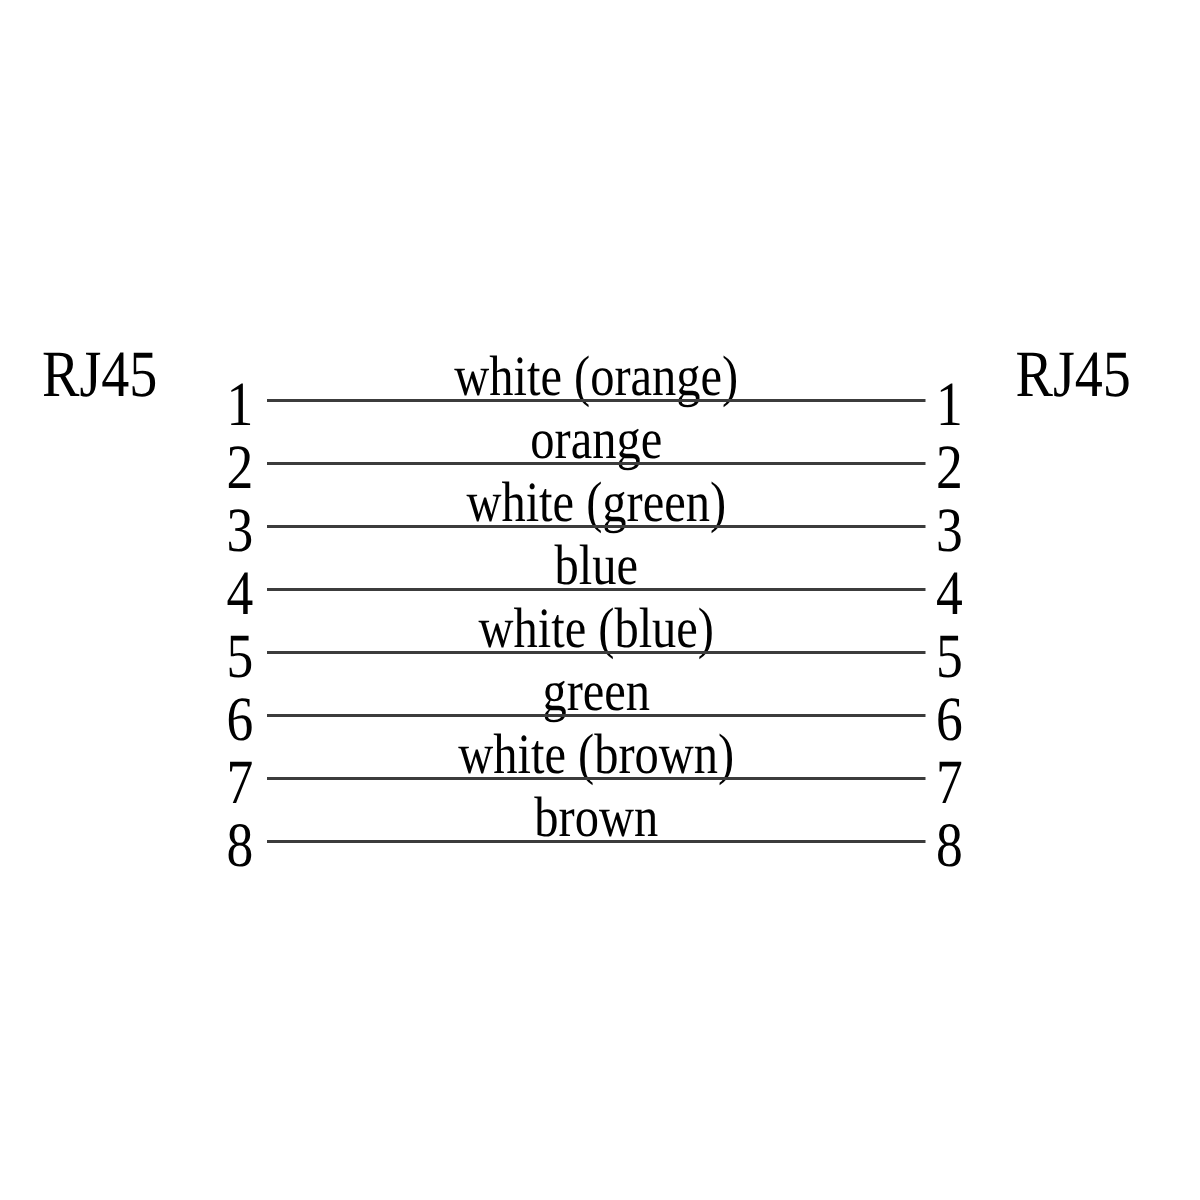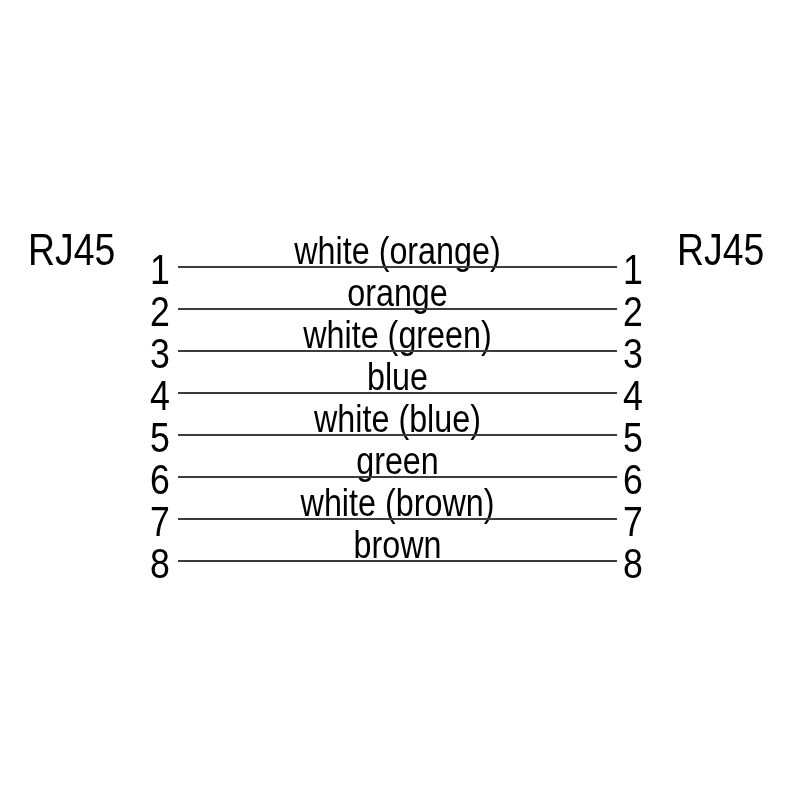"RJ45" .canvas { font-family: Liberation Sans, sans-serif -> Liberation Serif, serif }
